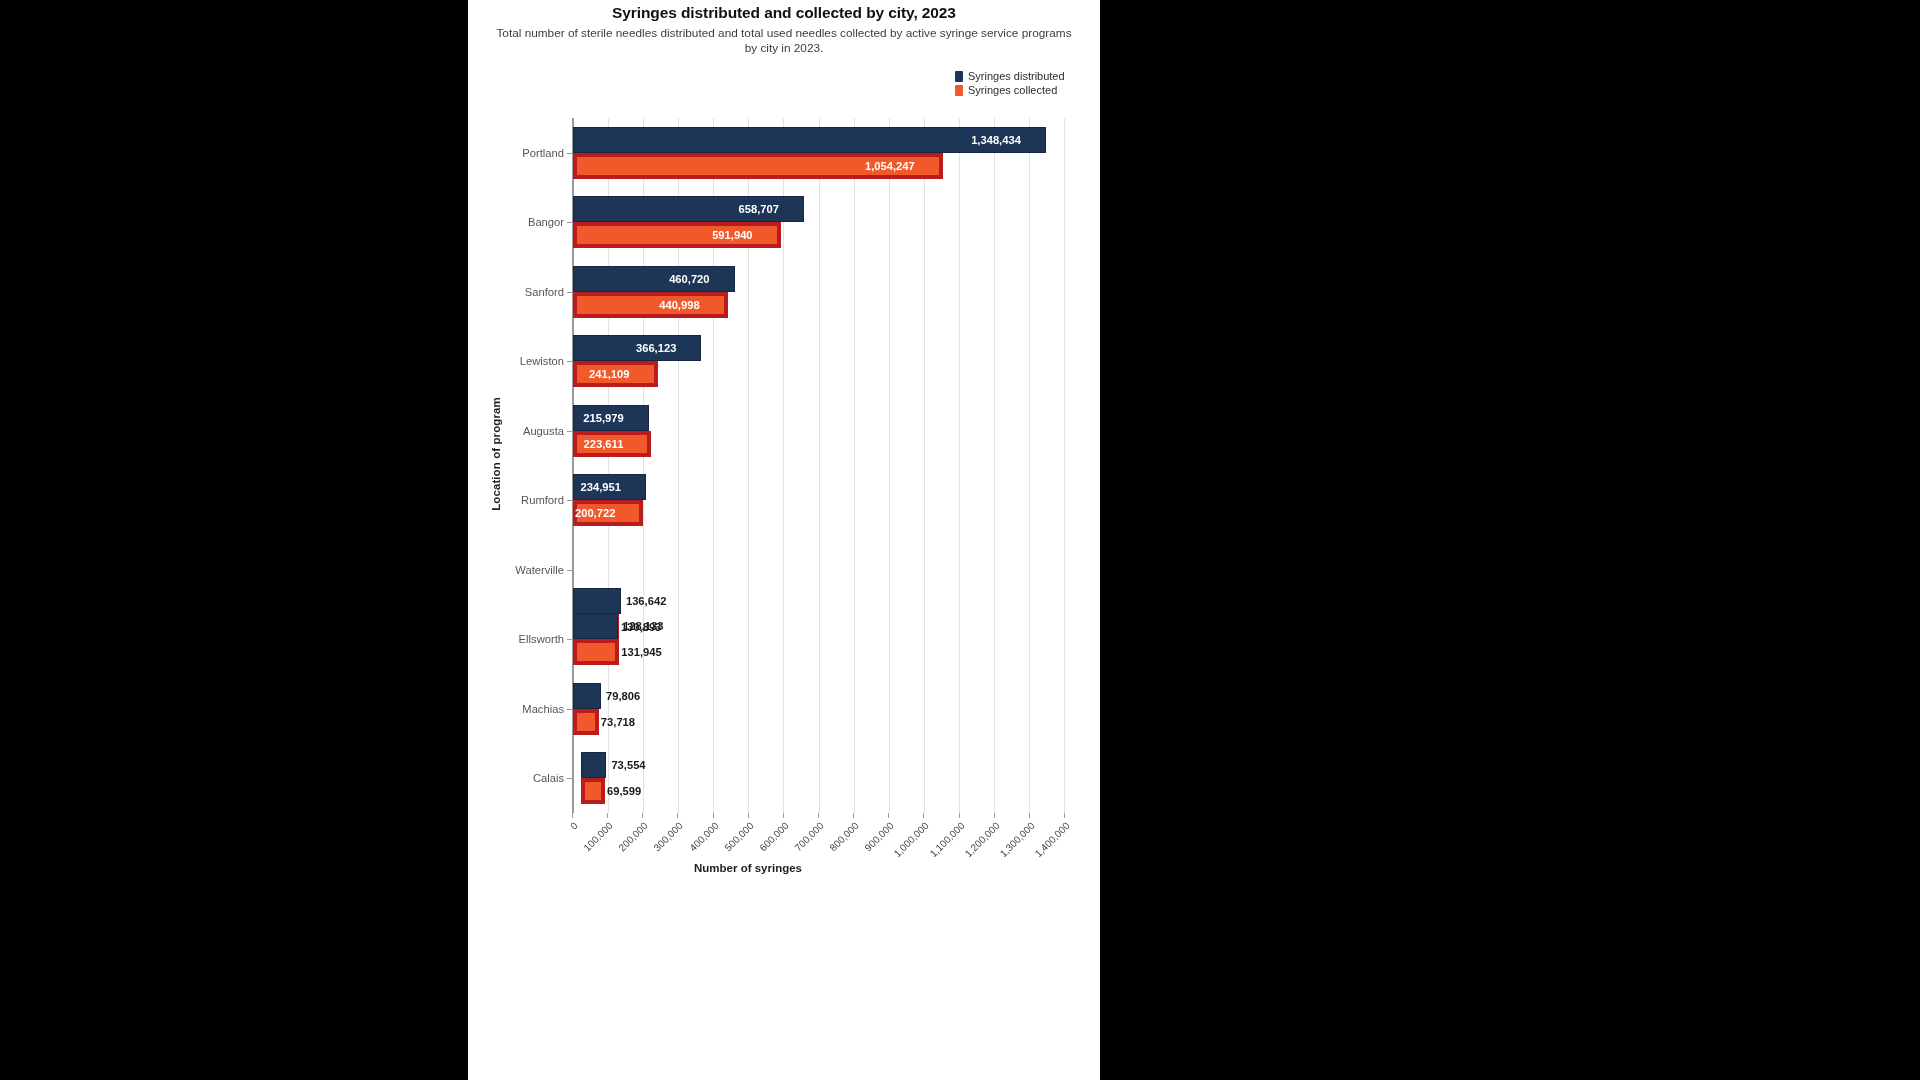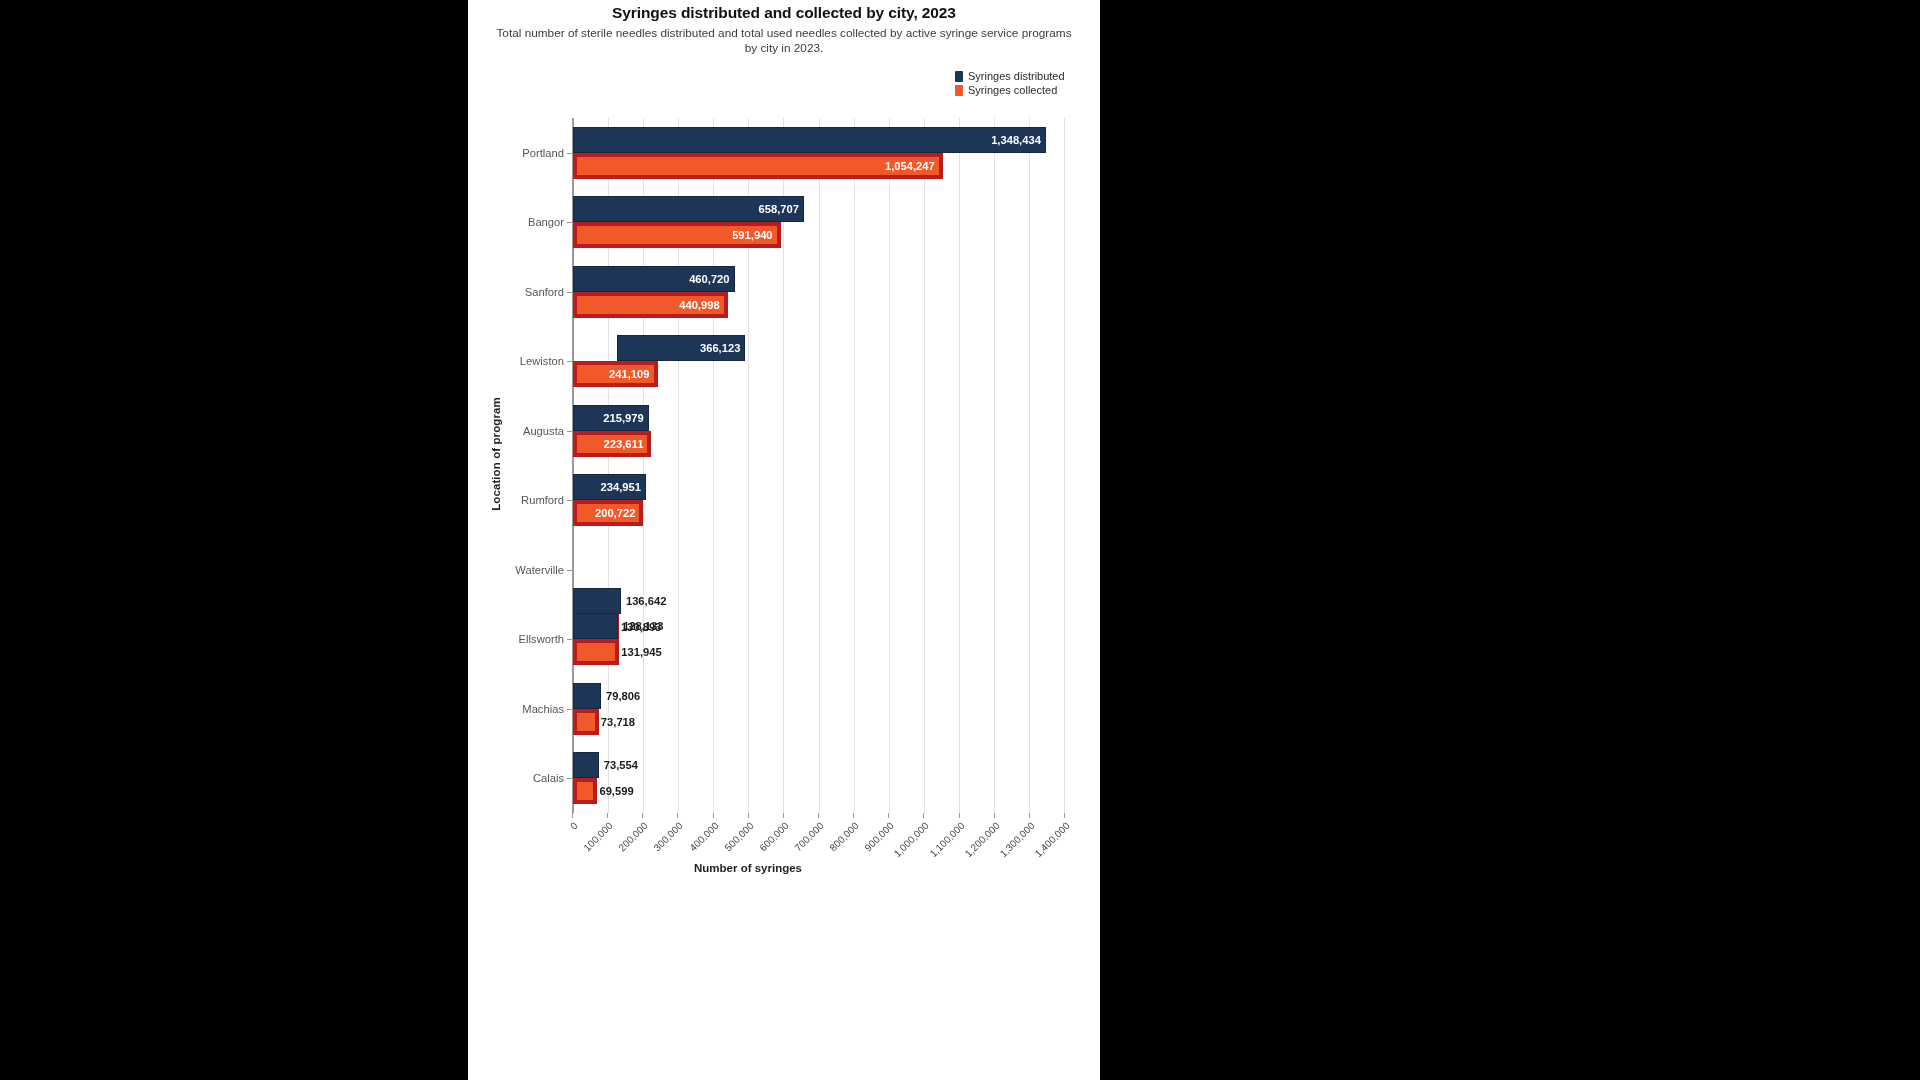"1,348,434" .bar-value.inside { right: 4px -> 24px }
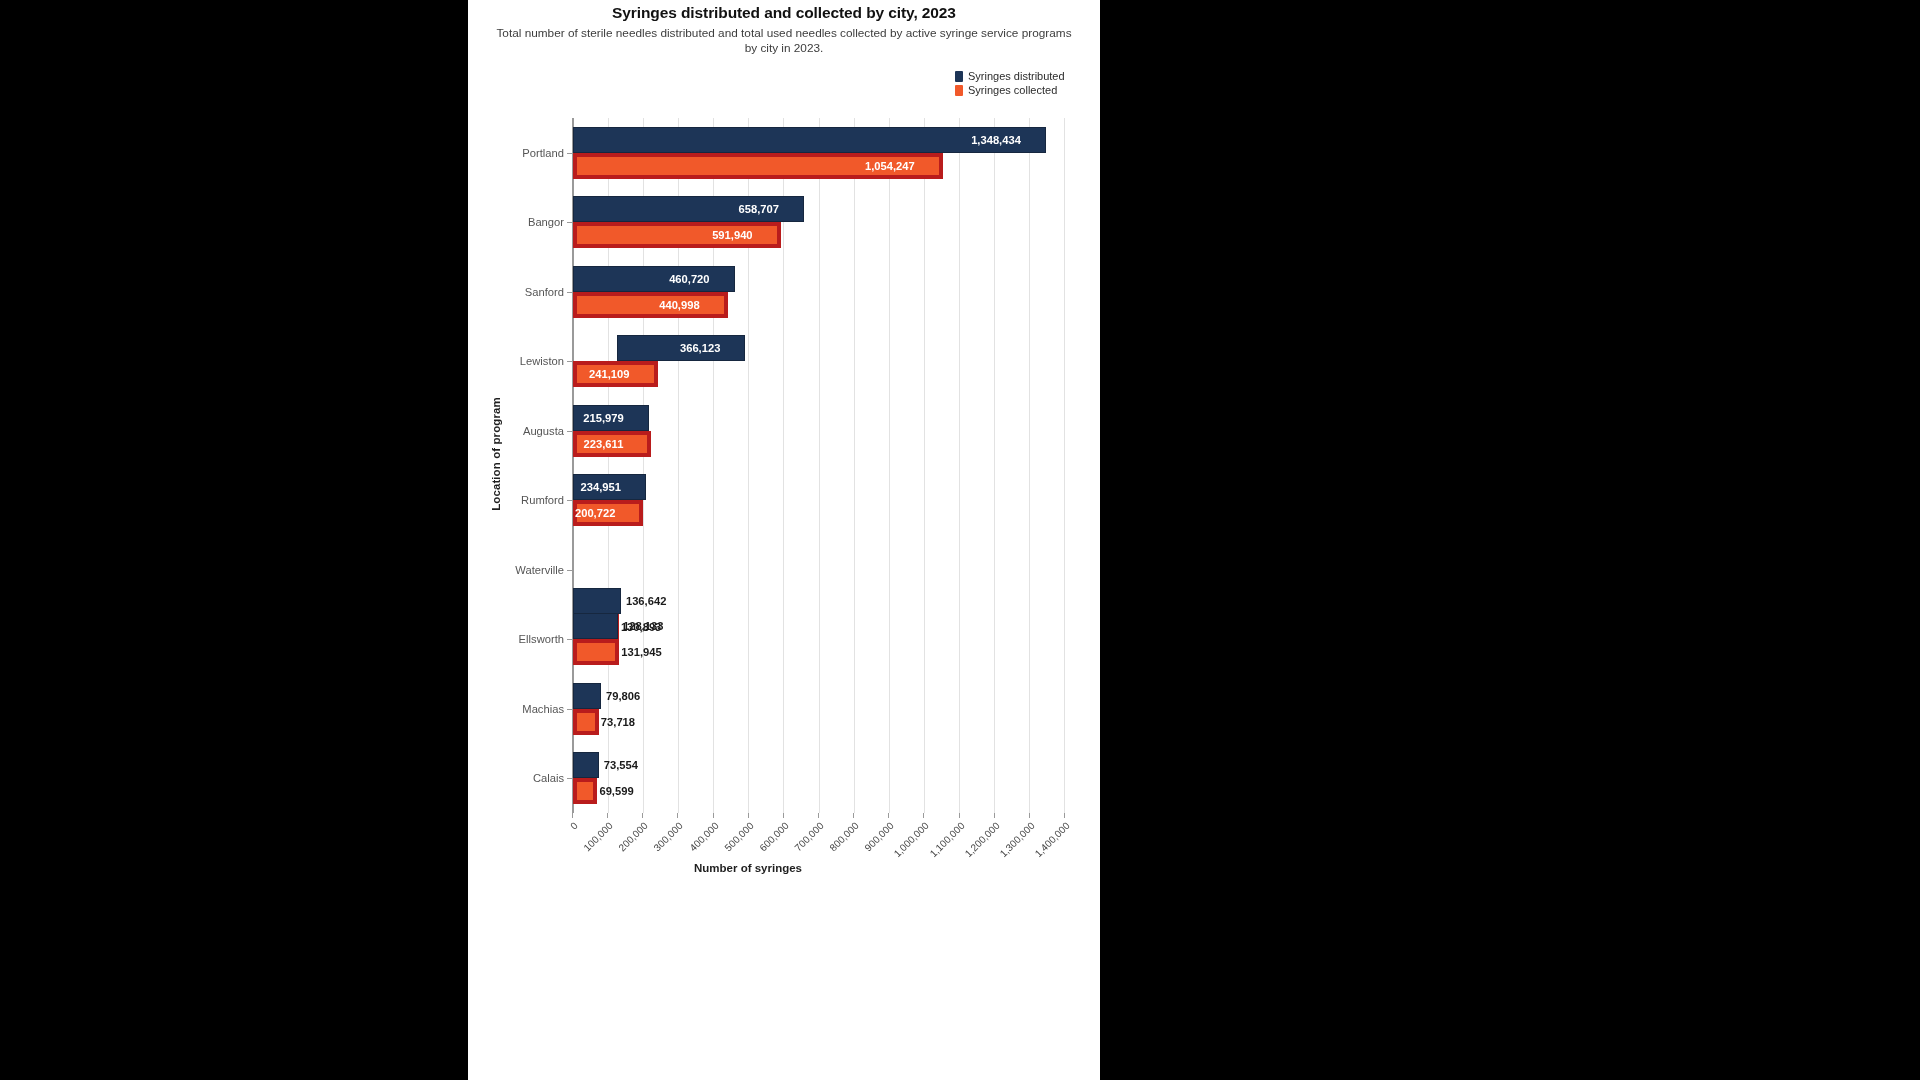"366,123" div.bar { margin-left: 44px -> none }
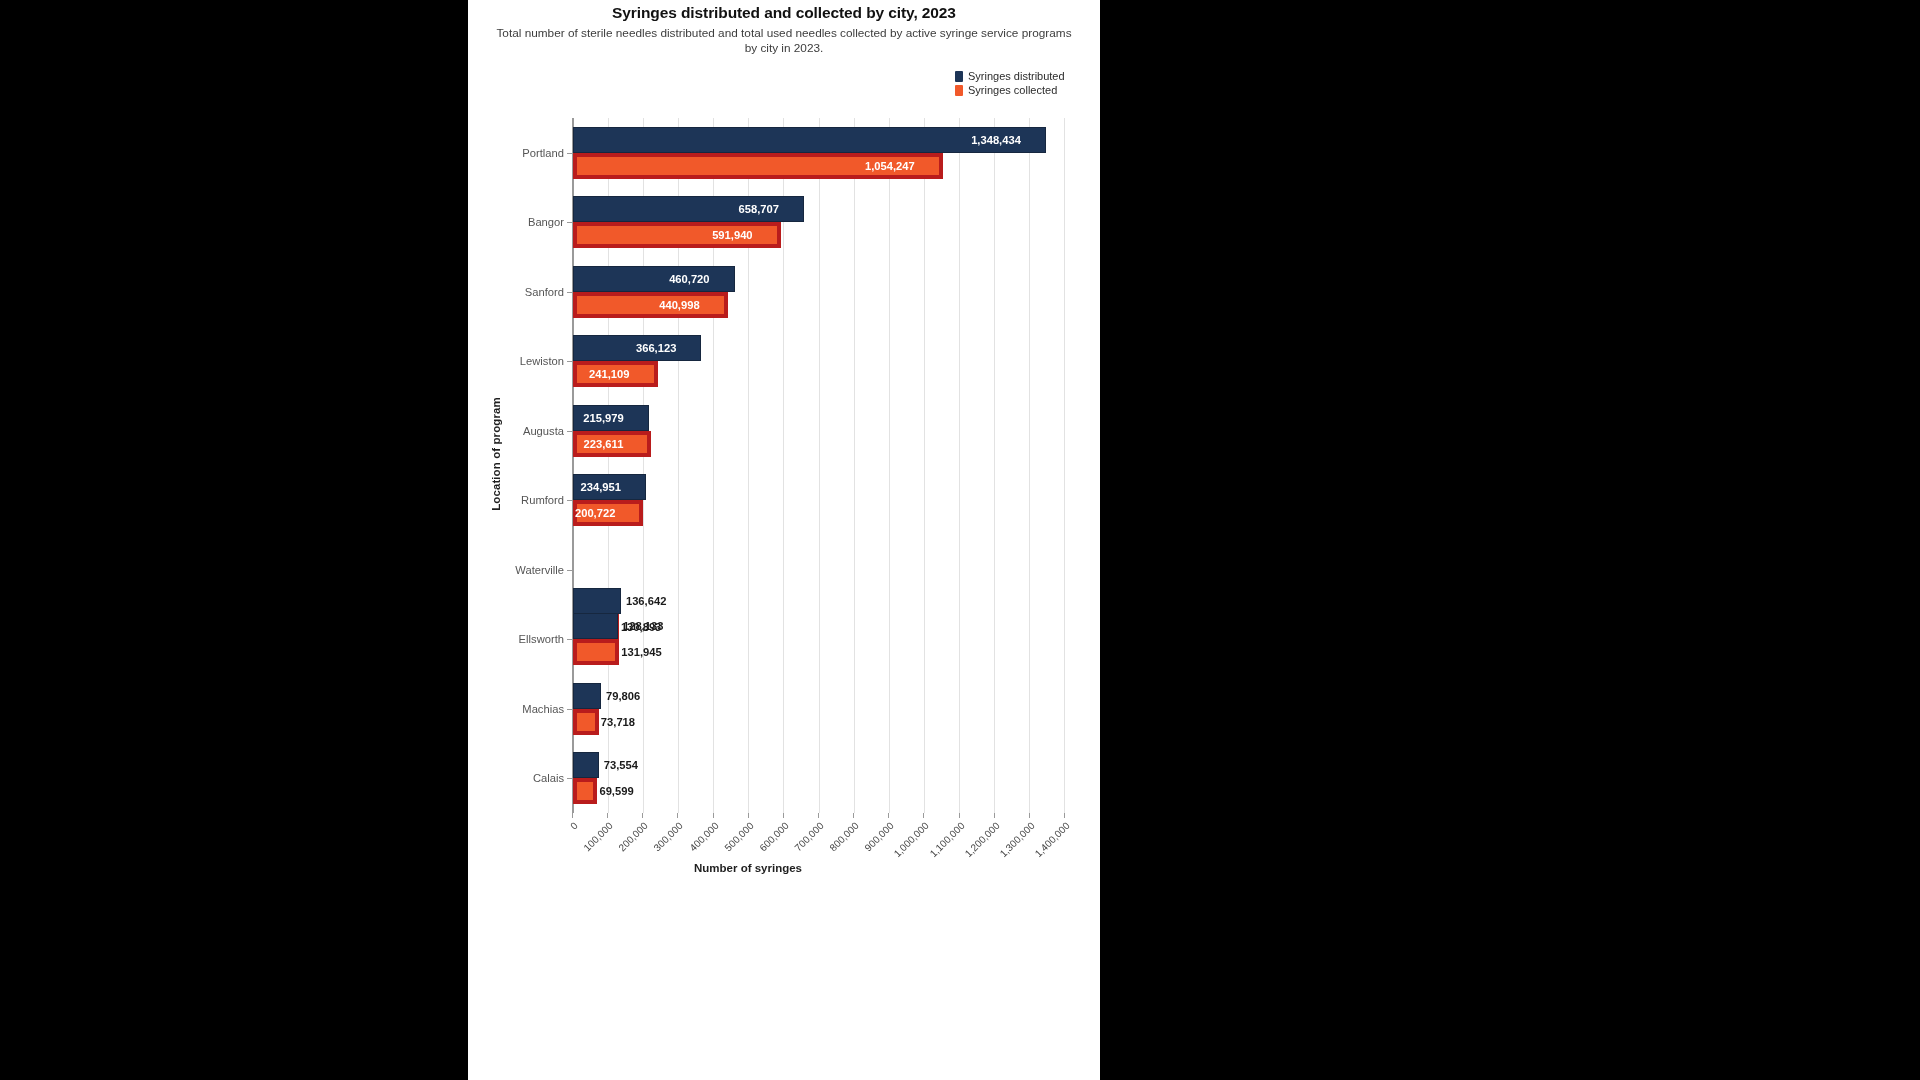"73,554" div { left: 0px -> 8px }
